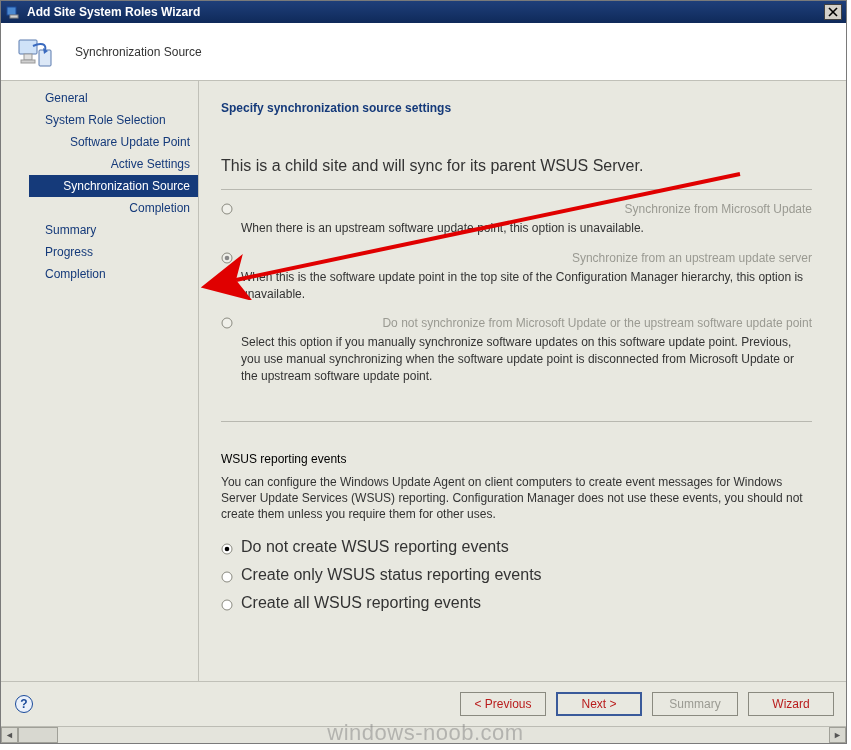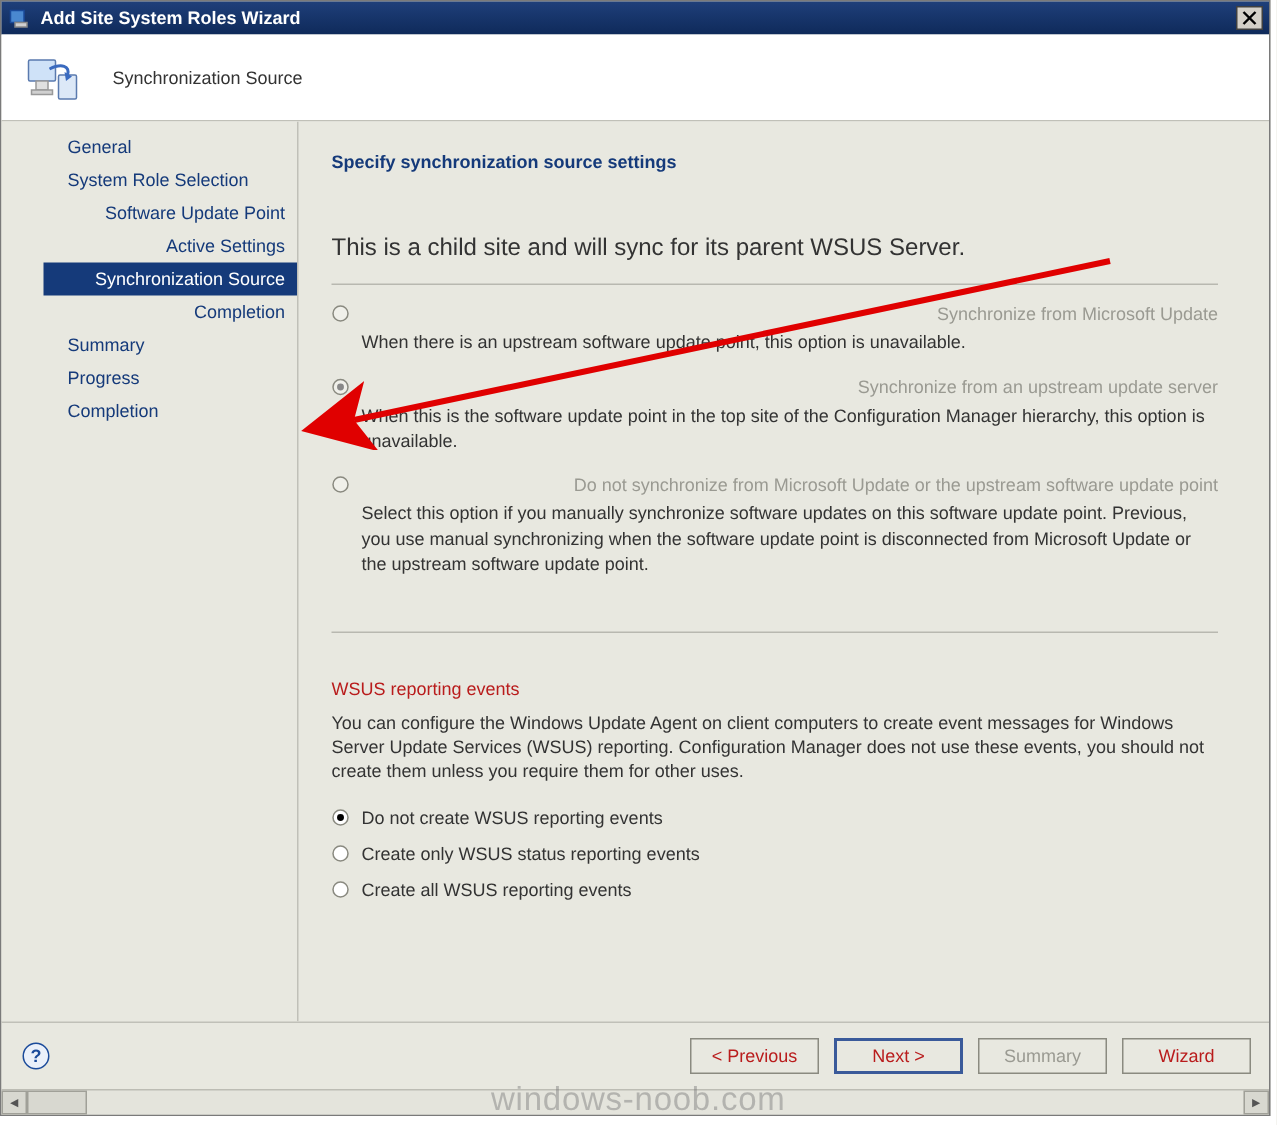"WSUS reporting events" .section-title { color: #b91c1c -> #000000 }
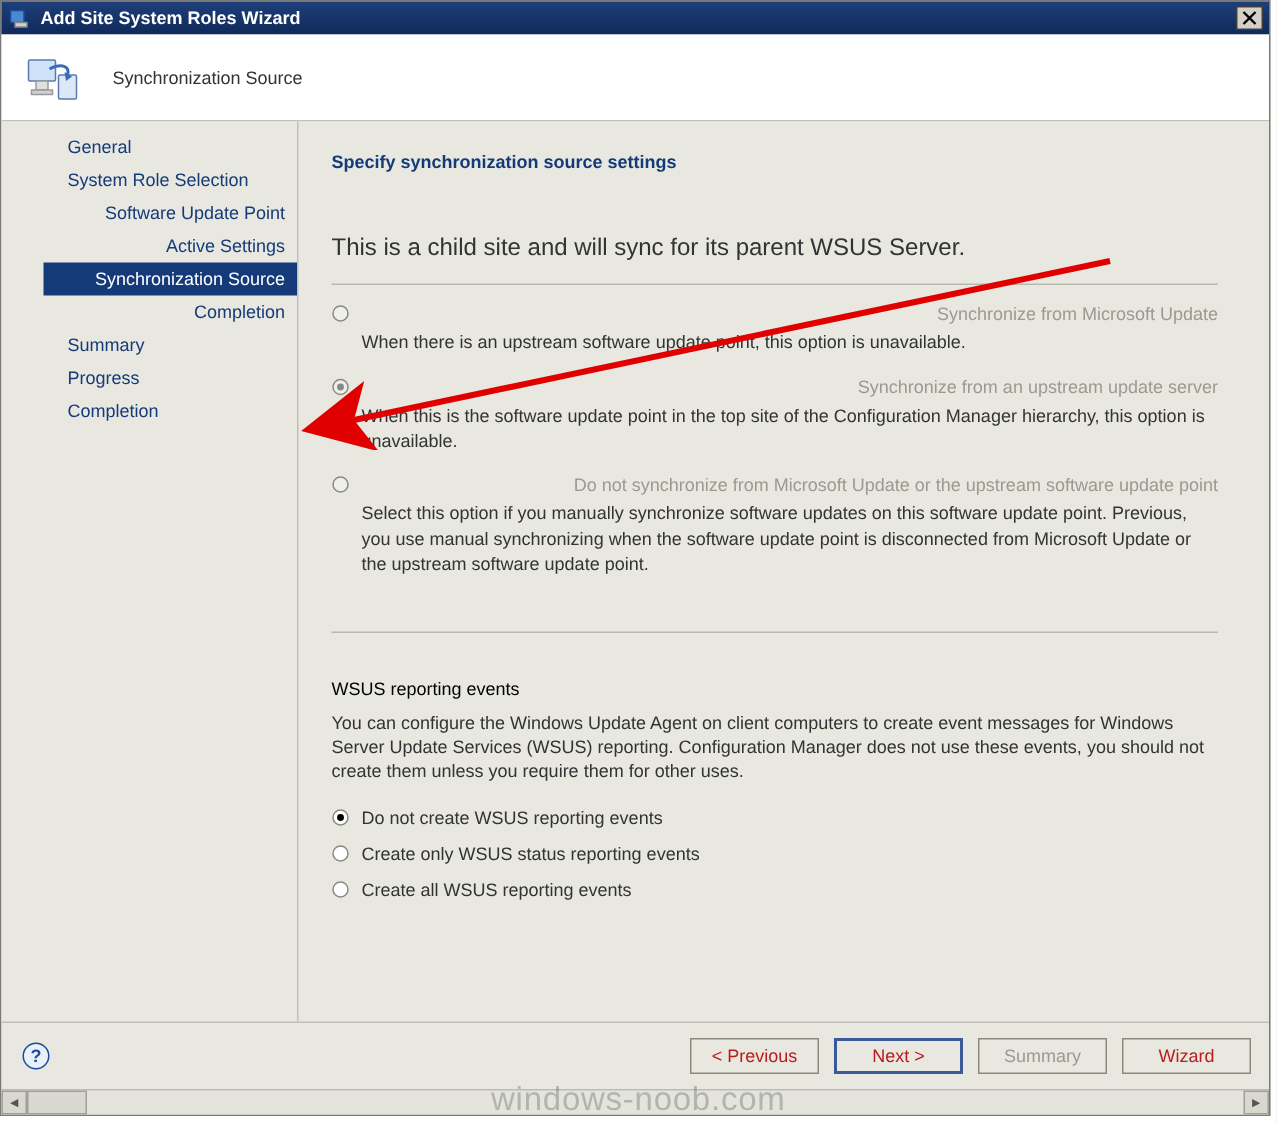"Do not create WSUS reporting" .radio-group .row { font-size: 12px -> 16px }
